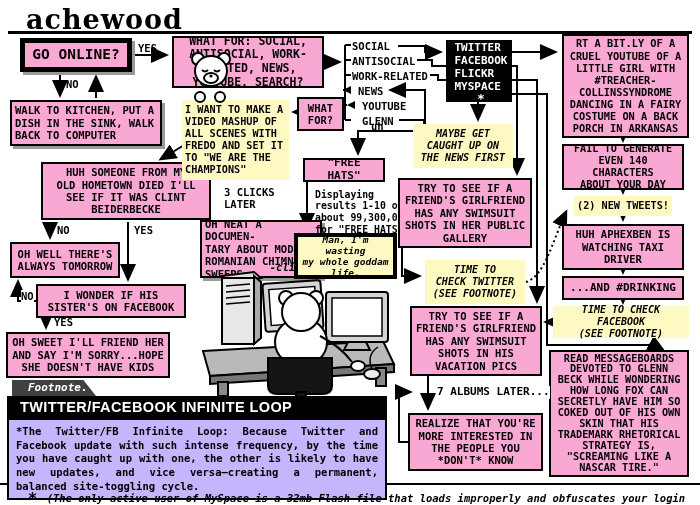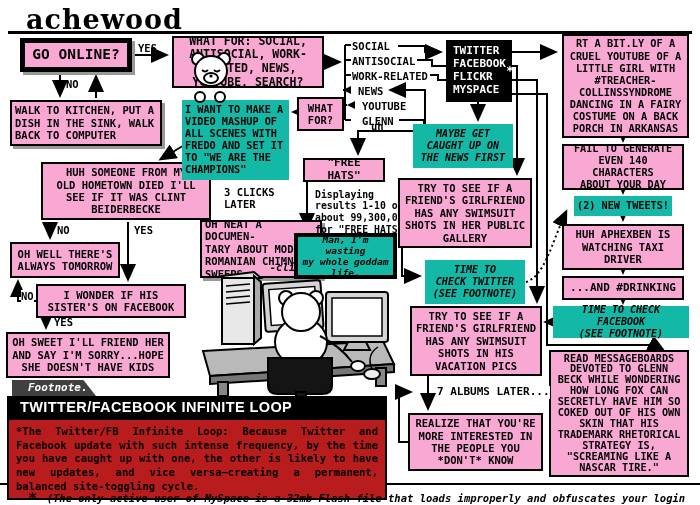"TWITTER" #n-twitter { flex-direction: none -> column }
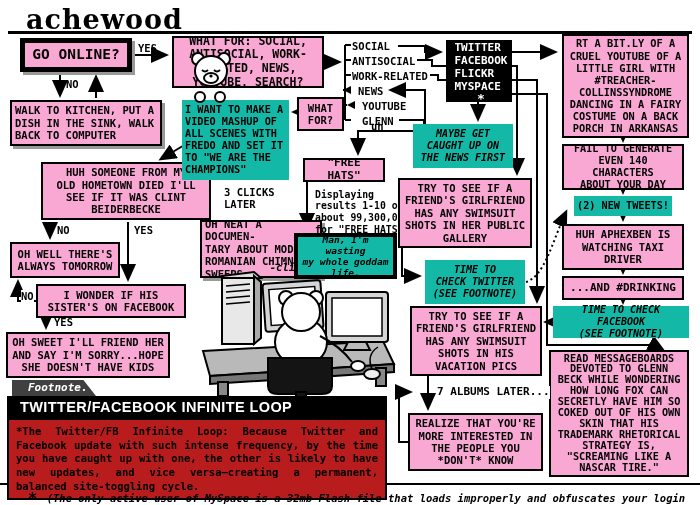"I WANT TO MAKE A" .gray { background: #14b8a6 -> #fef9c3 }
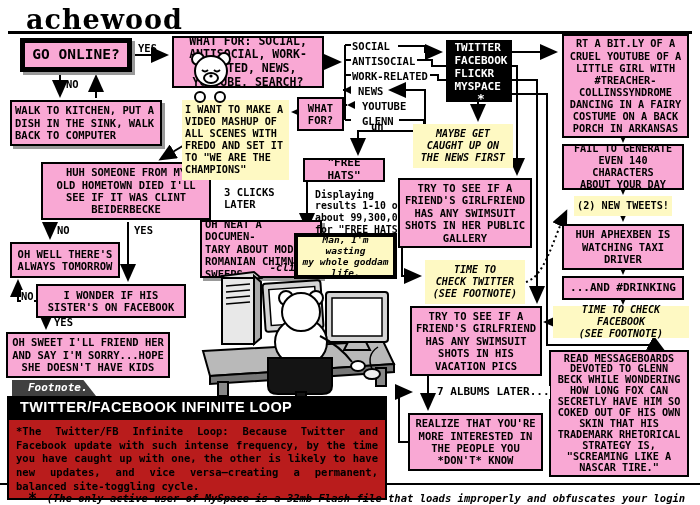"*The Twitter/FB Infinite Loop: Because" #footnote-body { background: #b91c1c -> #c4b5fd }
